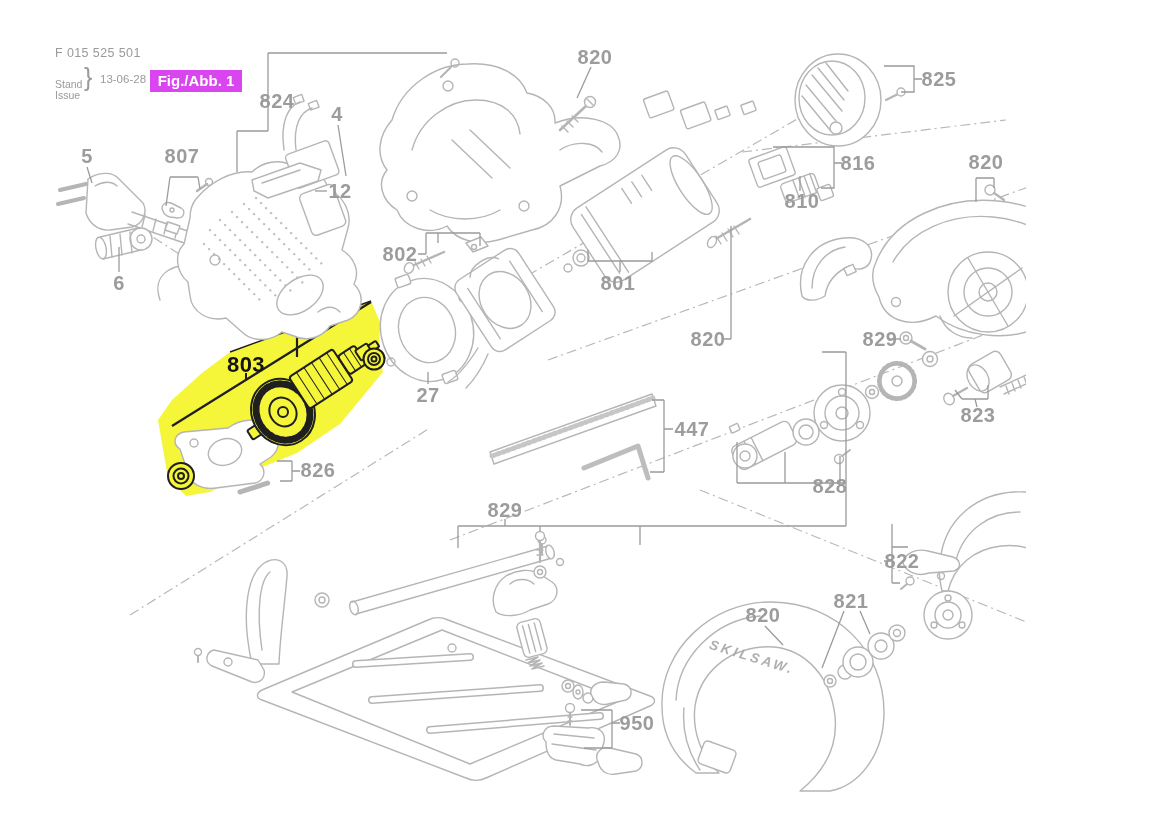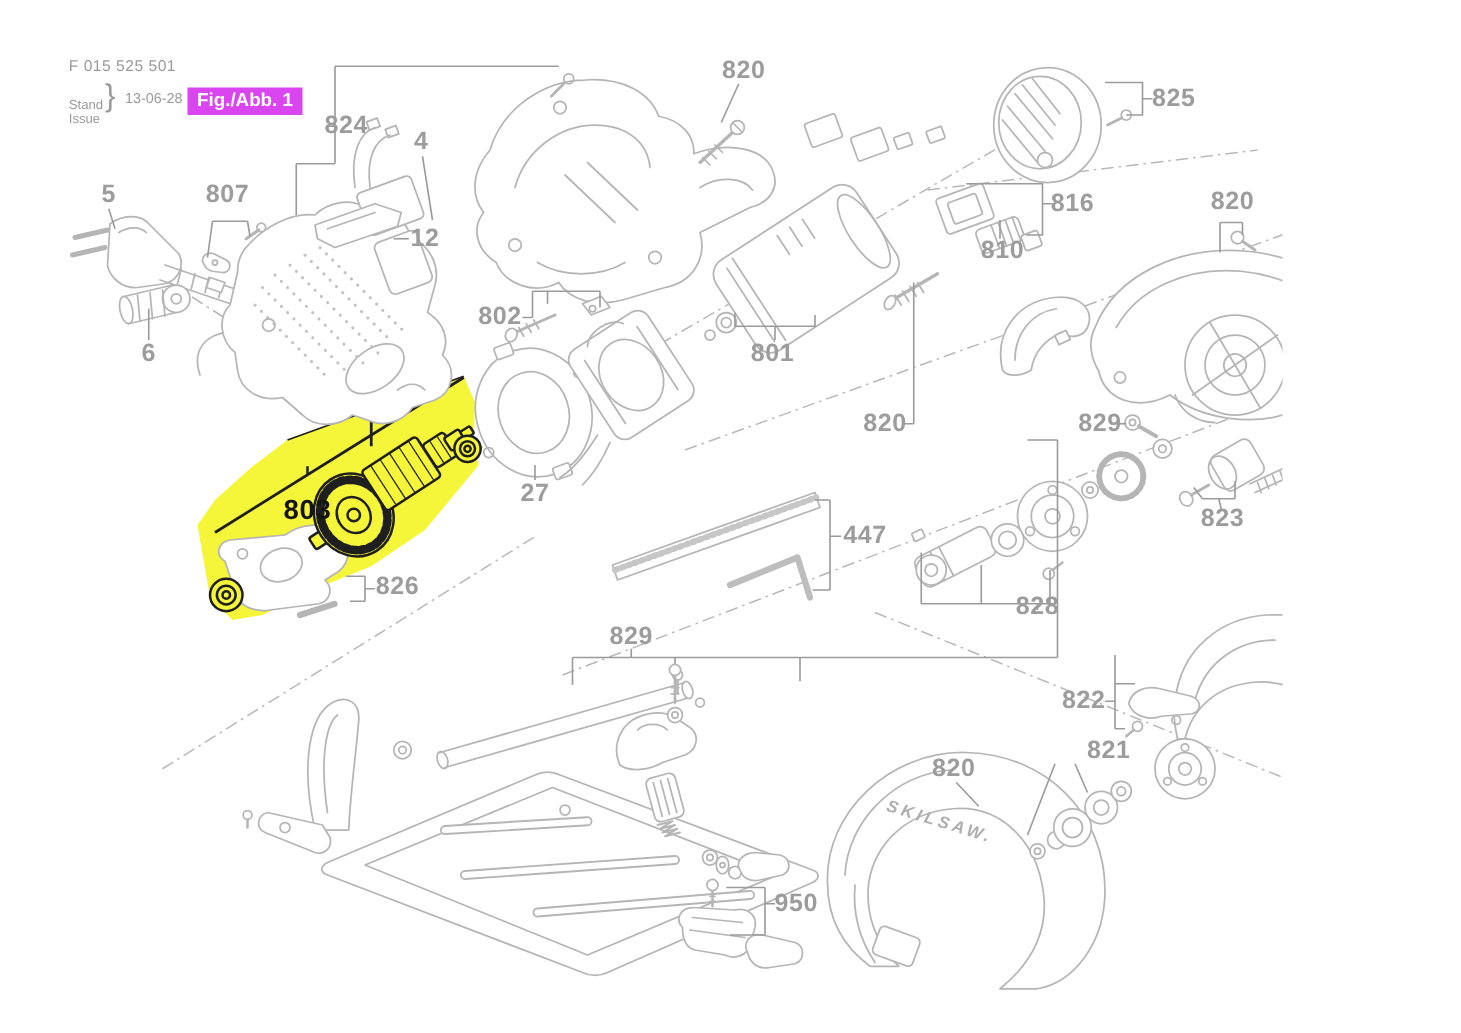"803" .part-label.hl { margin-top: 43px -> none }
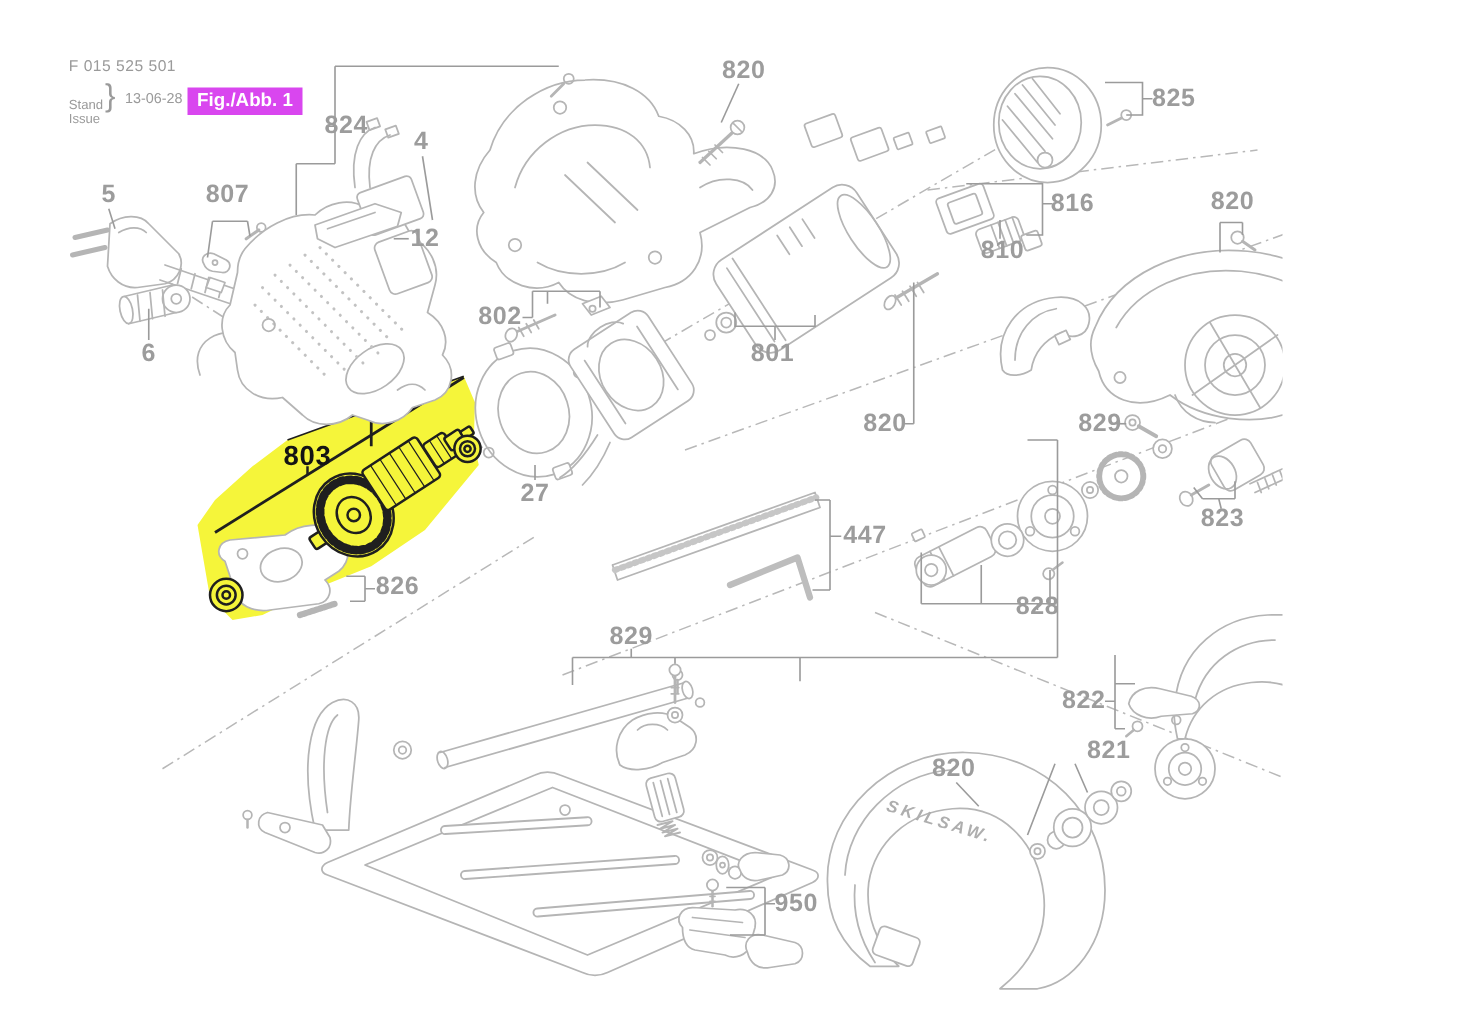"822" div.part-label { left: 867px -> 902px }
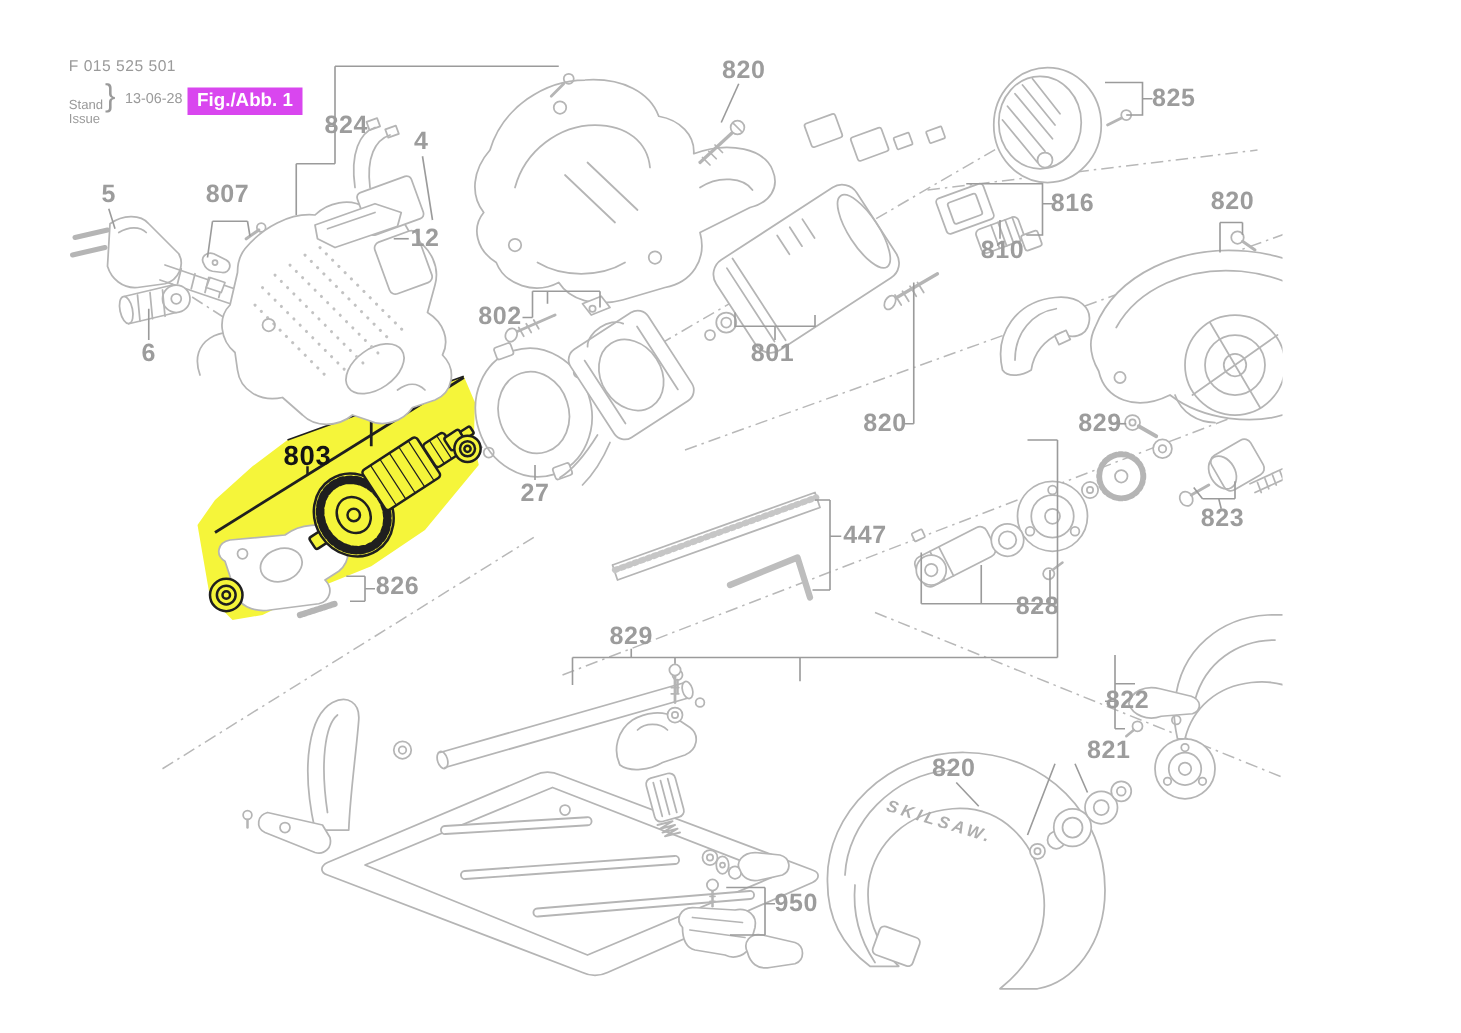"821" div.part-label { margin-left: 36px -> none }
